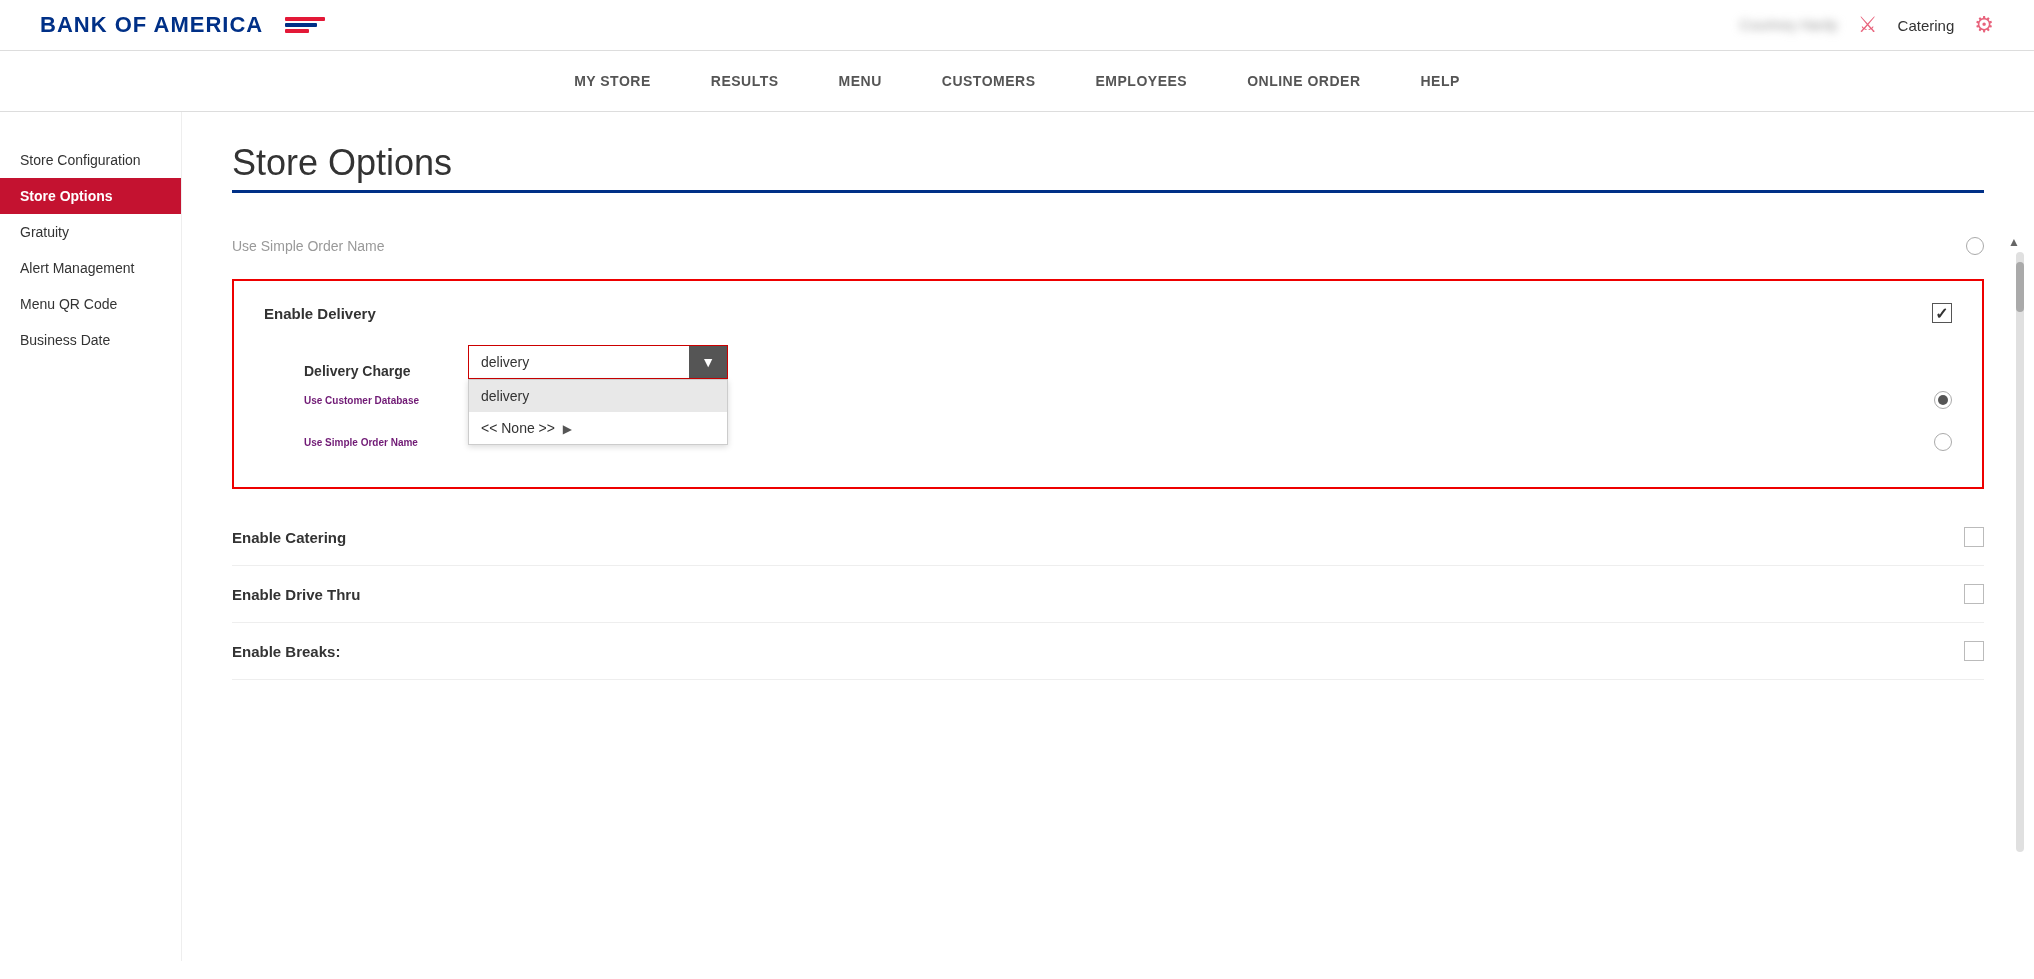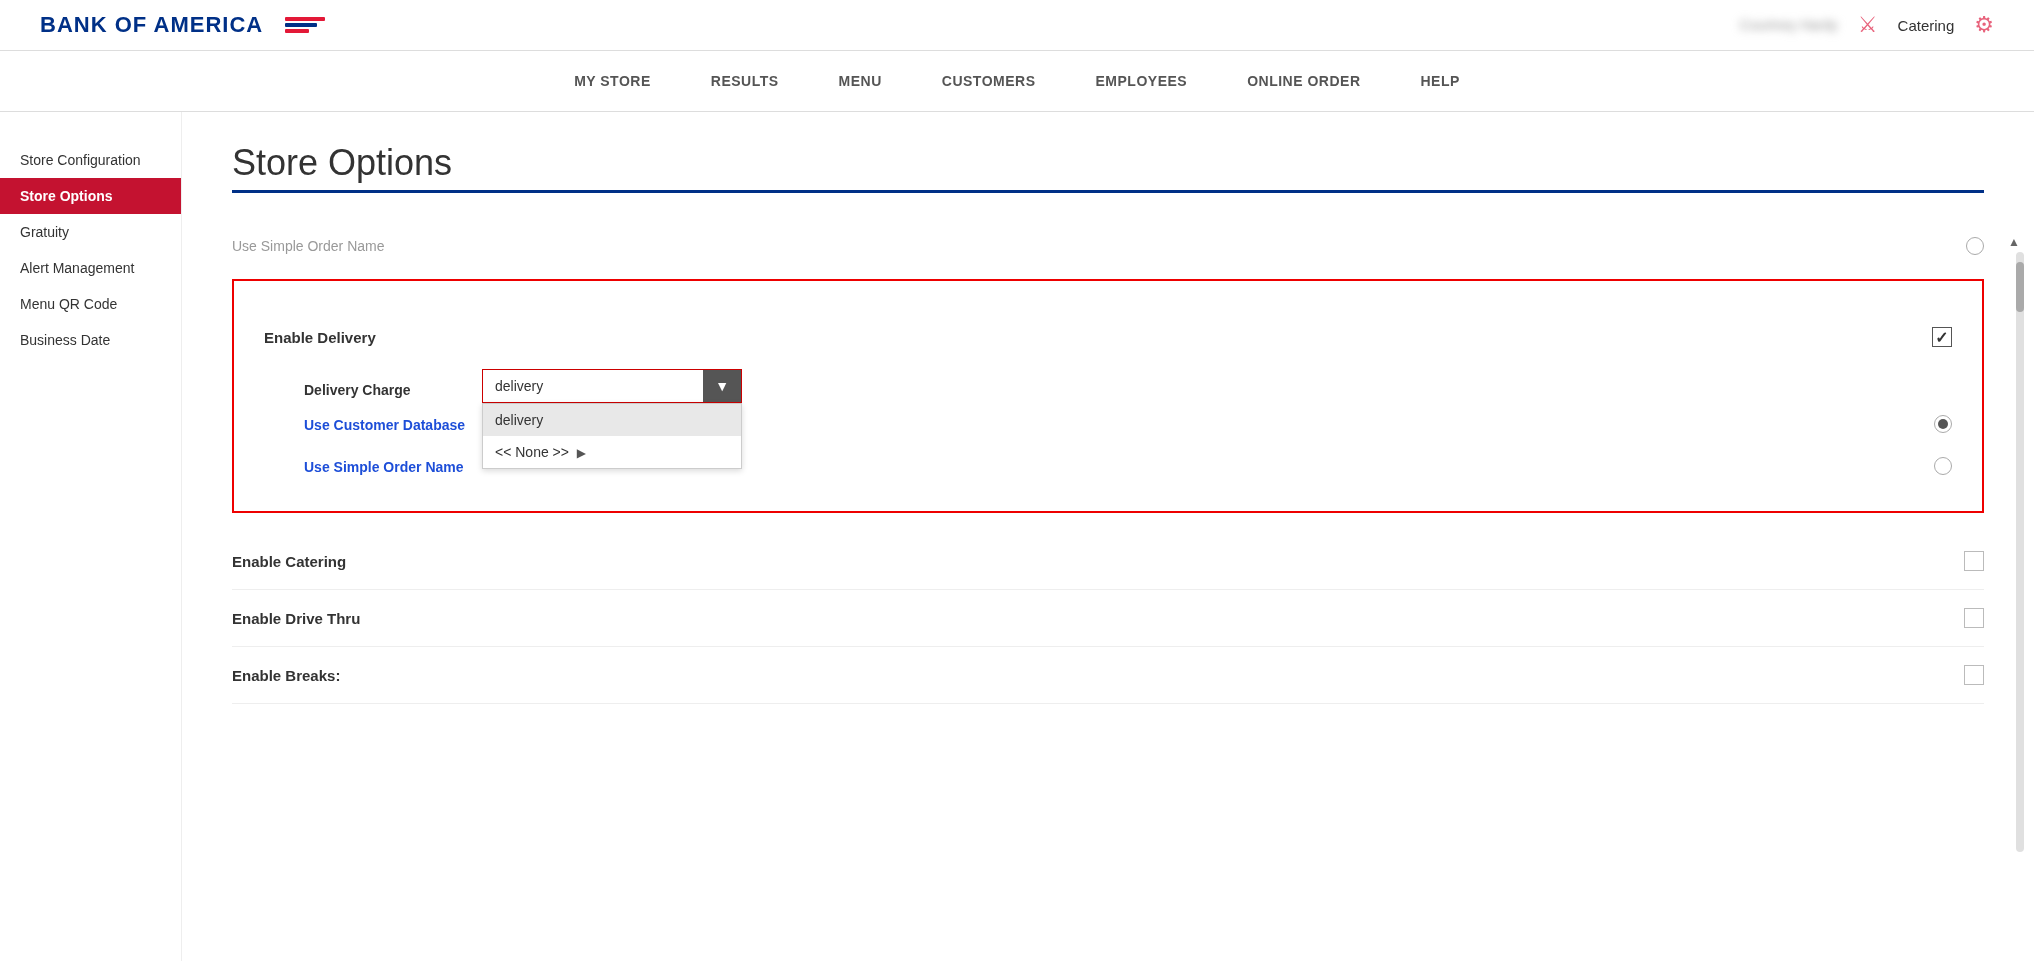"Enable Delivery" .delivery-box { padding: 36px 30px 24px 30px -> 12px 30px 24px 30px }
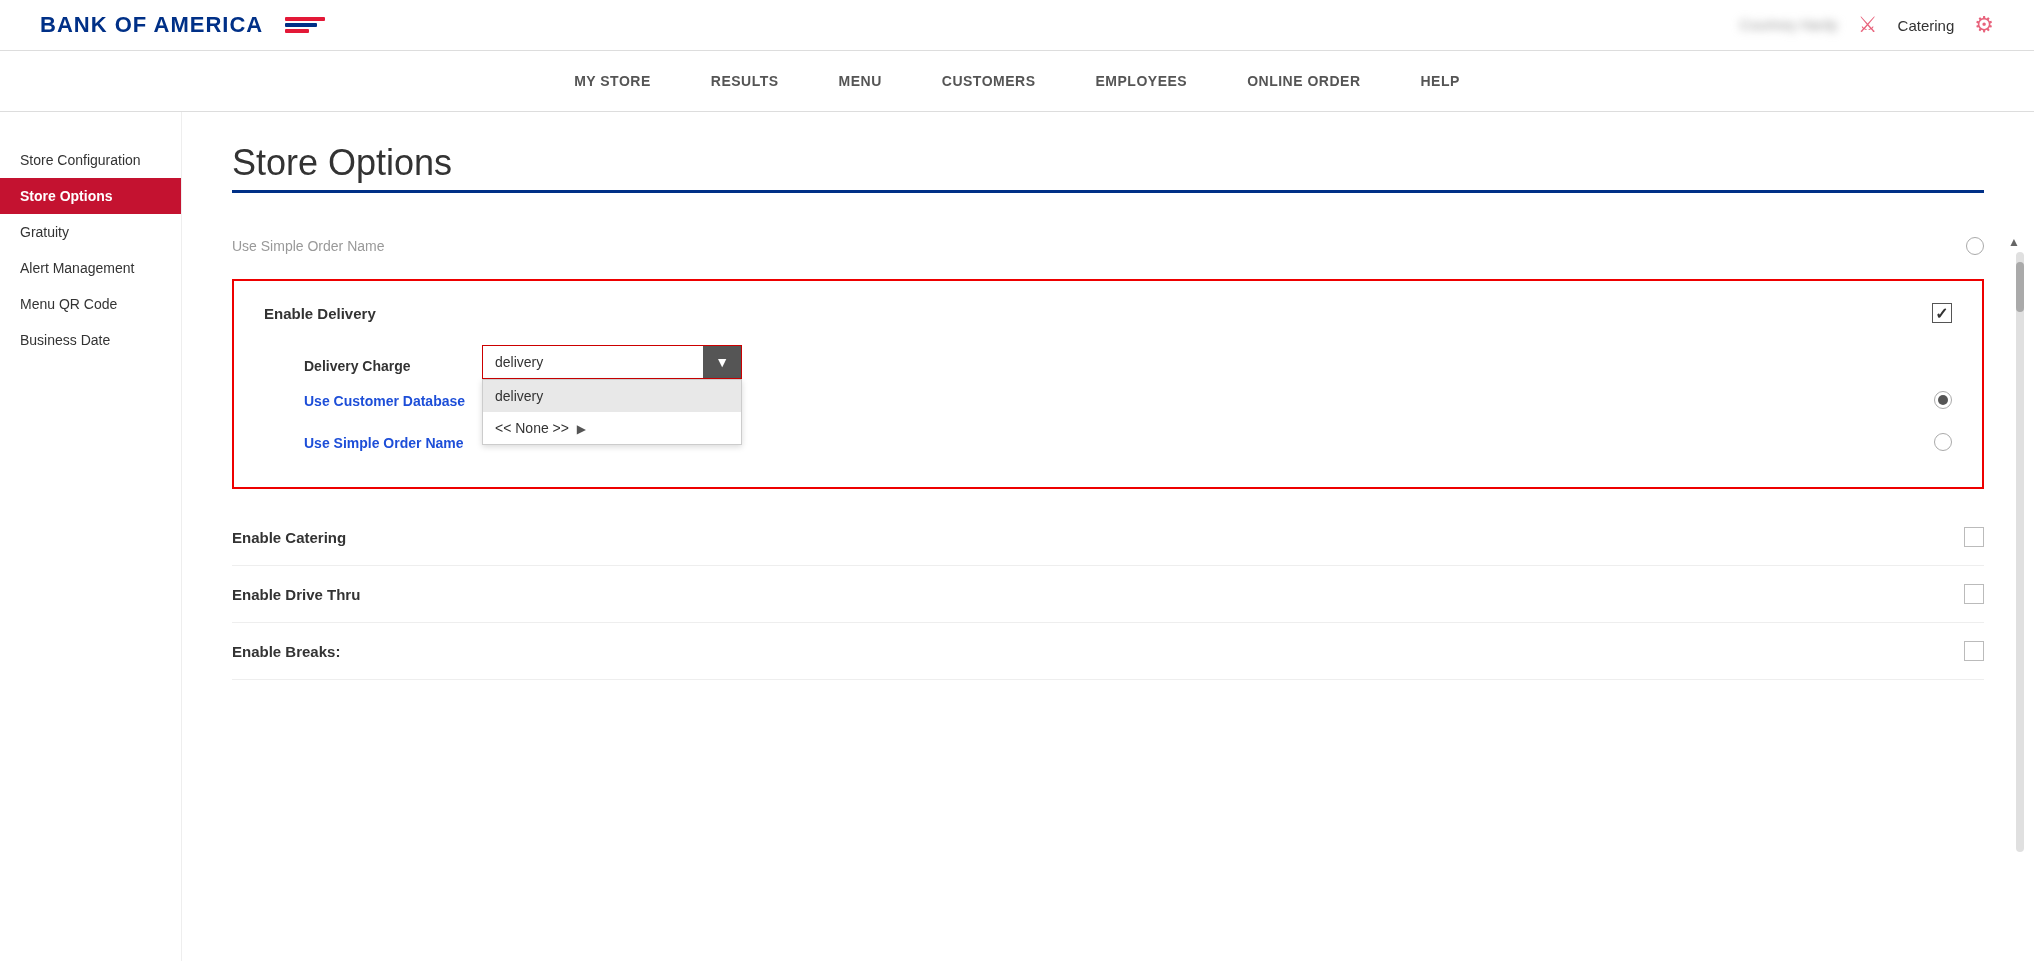"Delivery Charge" .delivery-charge-row { align-items: center -> flex-end; gap: 18px -> 4px }
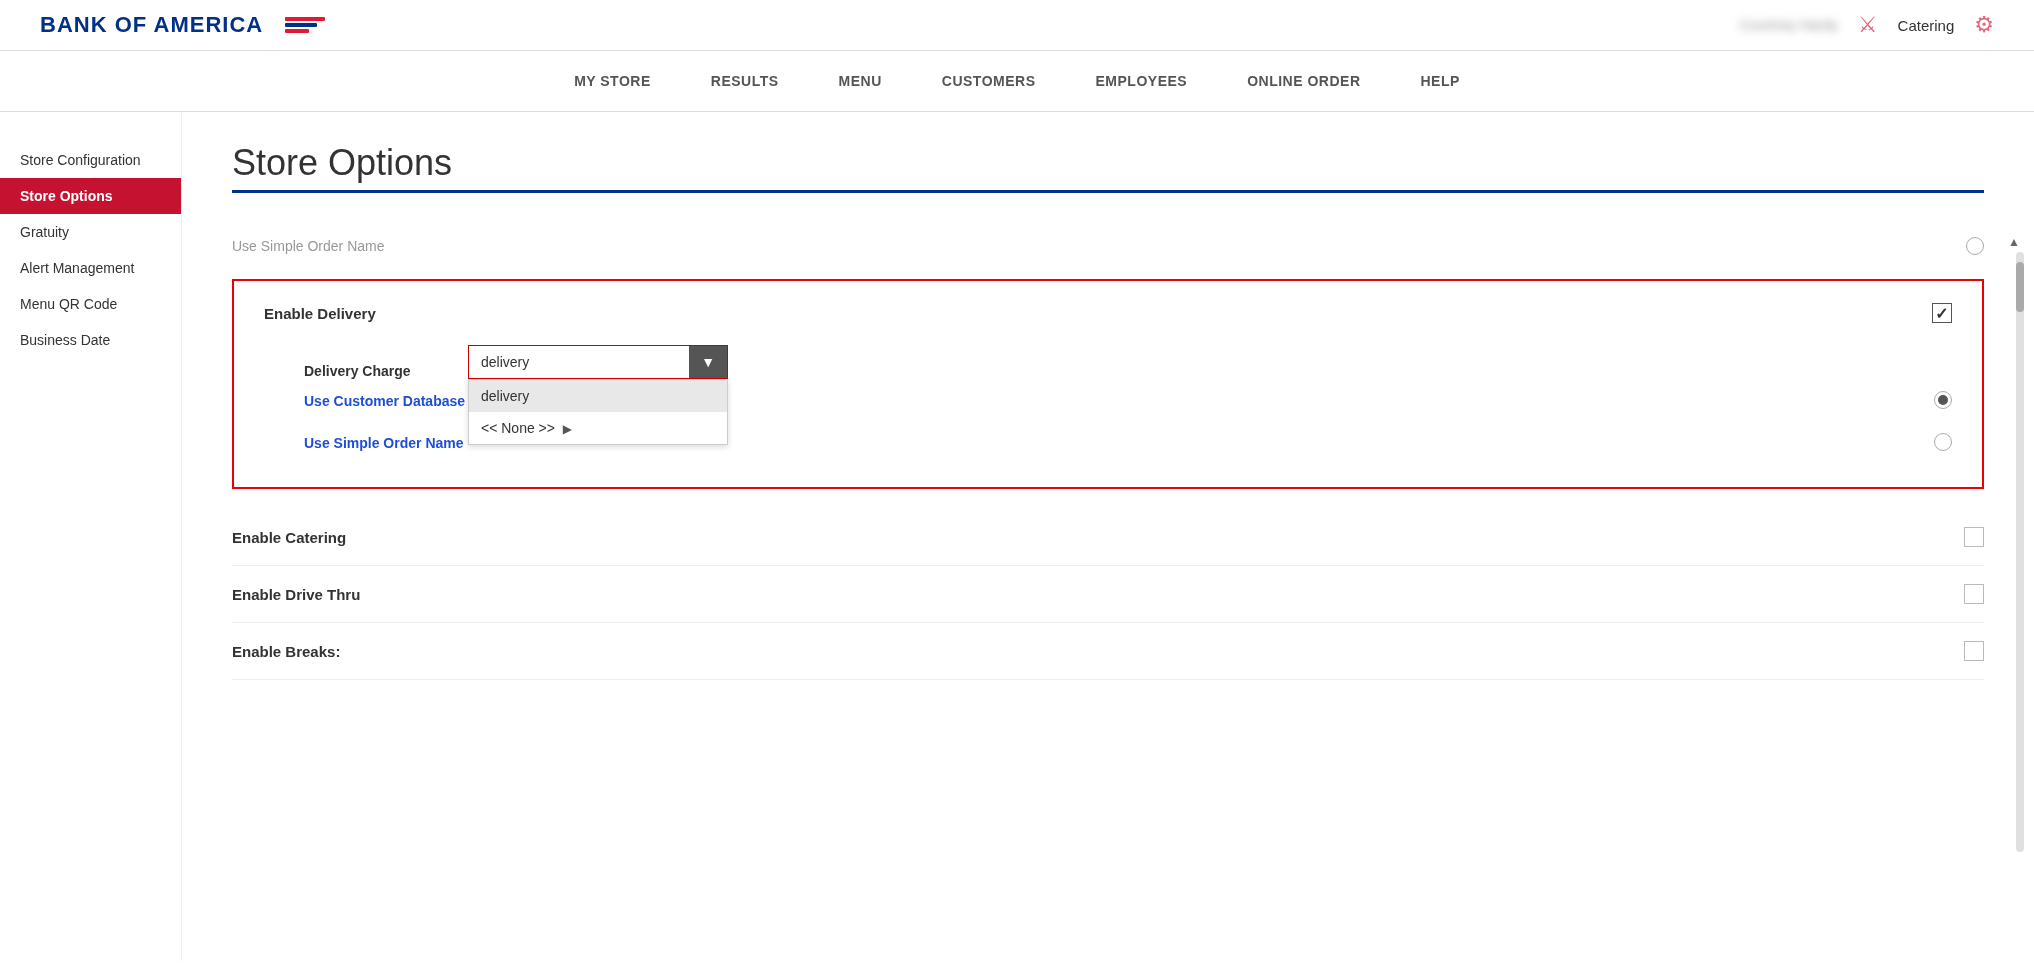"Use Customer Database" .sub-row { align-items: flex-end -> center; color: #1d4ed8 -> #701a75; font-size: 14px -> 10px }
